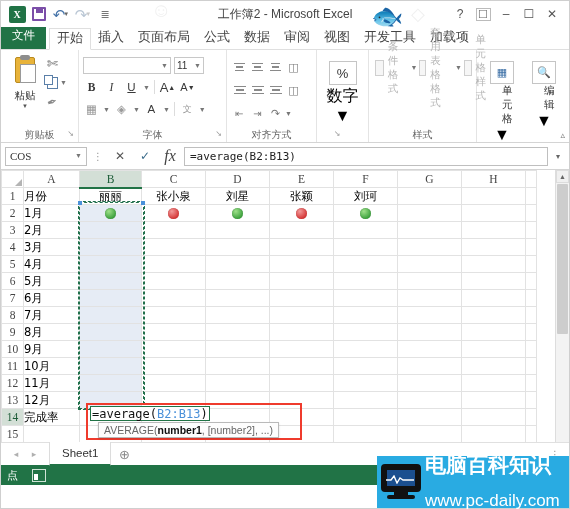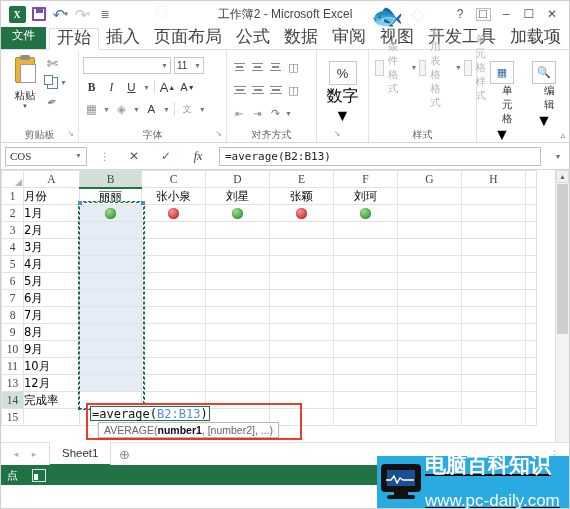"开始" .tab { font-size: 17px -> 13px }
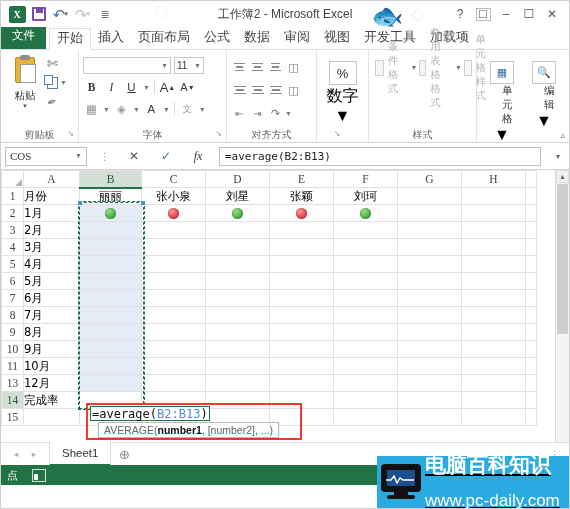"COS" .fbar { gap: 10px -> 3px }
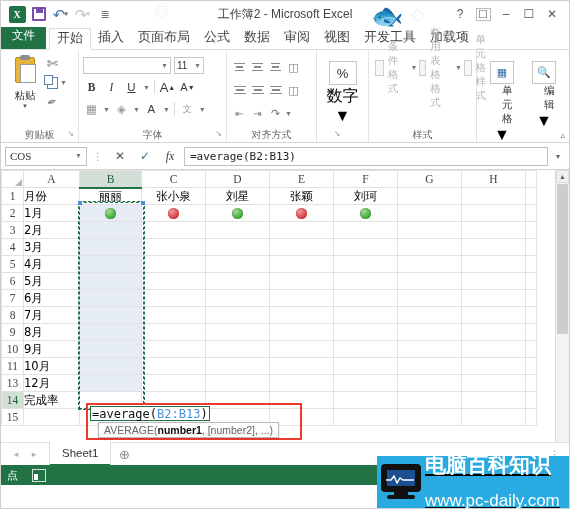"fx" .fx { font-size: 12px -> 16px }
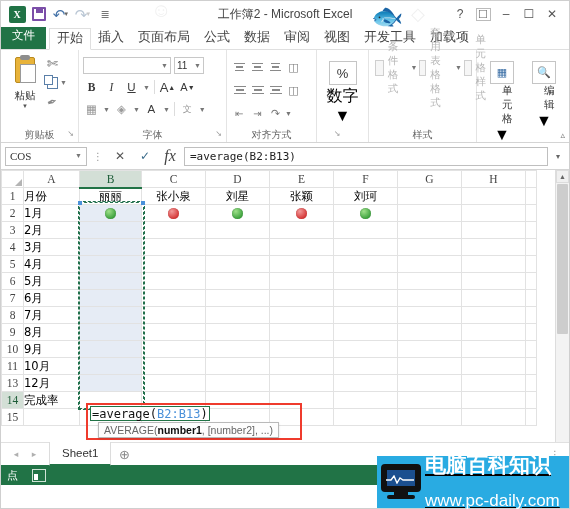"12" tr { html: none -> <tr> <td>12</td> <td>11月</td> <td></td> <td></td> <td></td> <td></td> <td></td> <td></td> <td></td> <td></td> </tr> }
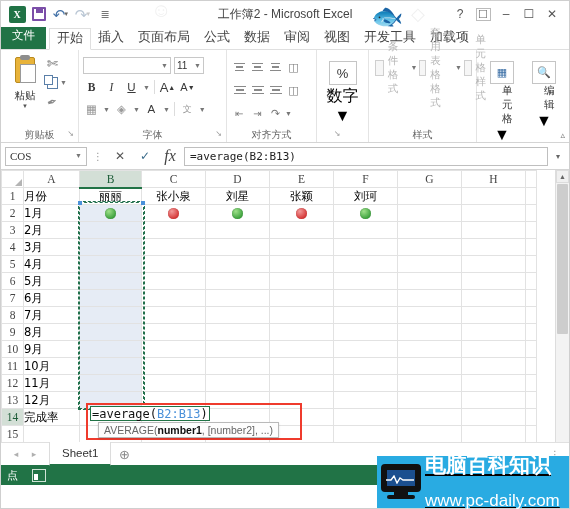"电脑百科知识" .wm2 { text-decoration: underline -> none }
